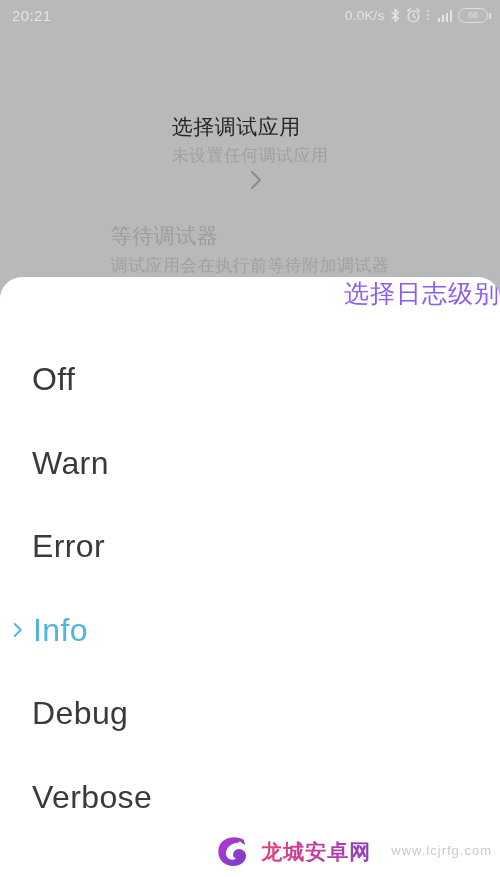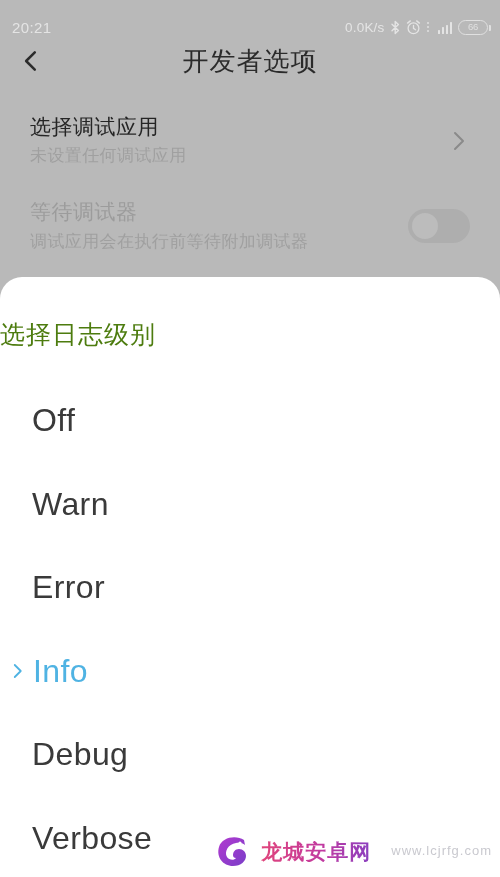"20:21" .status-bar { margin-top: 12px -> none }
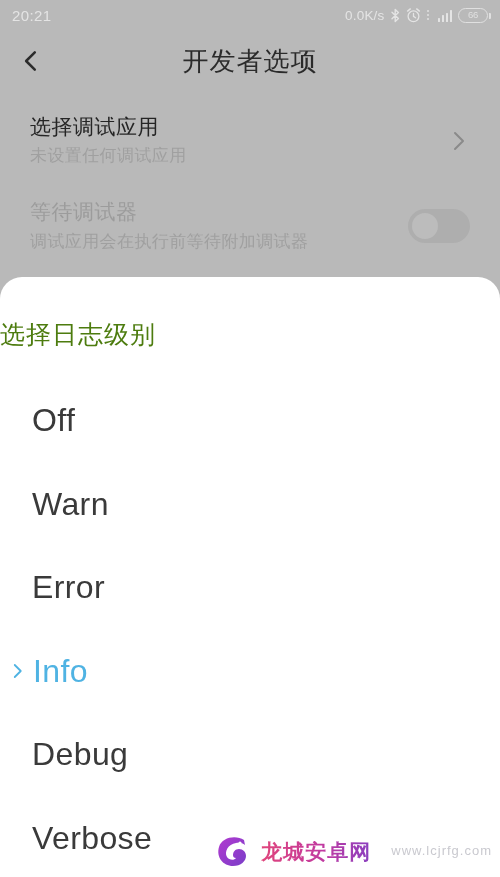"开发者选项" div.app-bar { html: <div> <div> <span> <svg> <path></path> </svg> </span> </div> <div>开发者选项</div> </div> -> none }
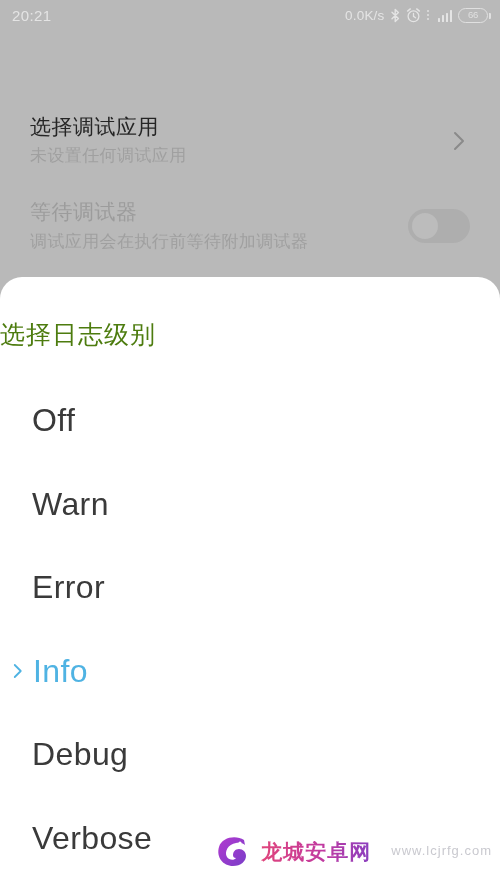"选择调试应用" .setting-row { flex-direction: none -> column }
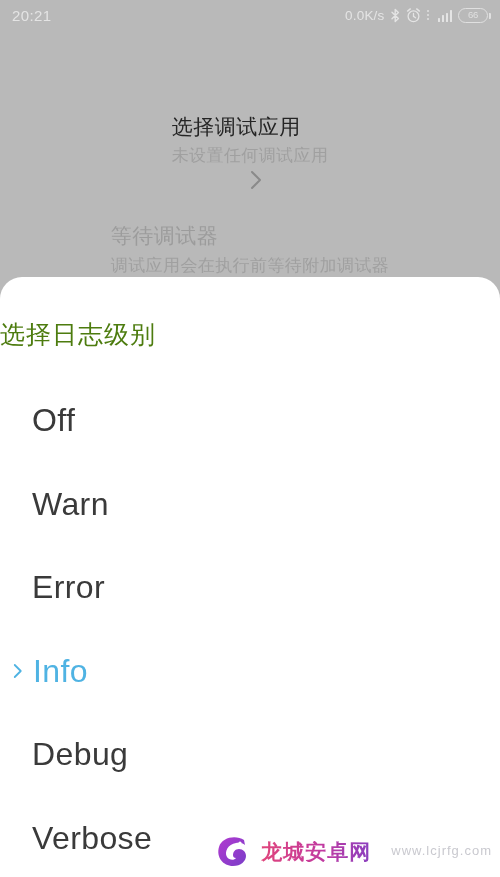"选择日志级别" .dialog-title { color: #4d7c0f -> #8b5cf6; padding-top: 41px -> none; text-align: left -> right }
